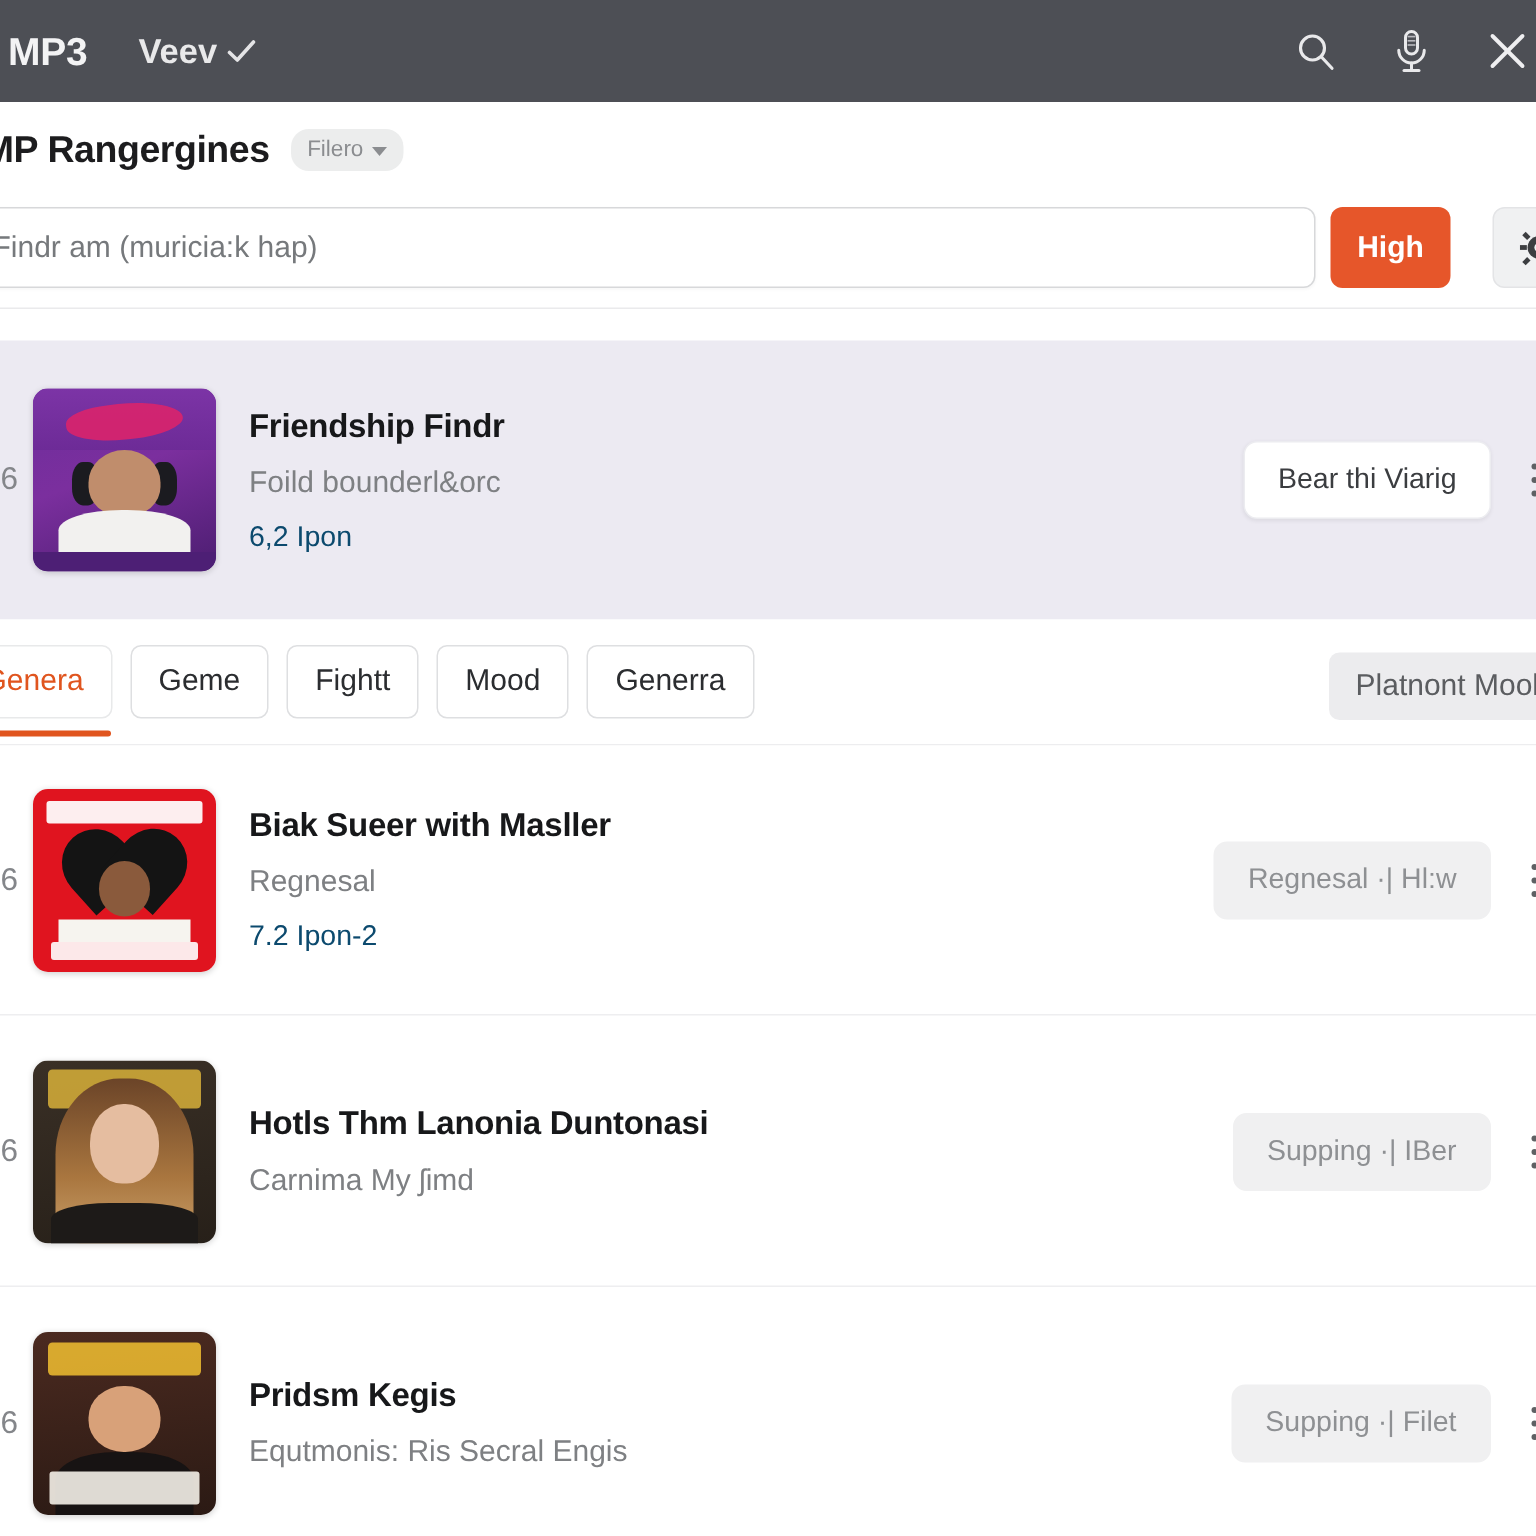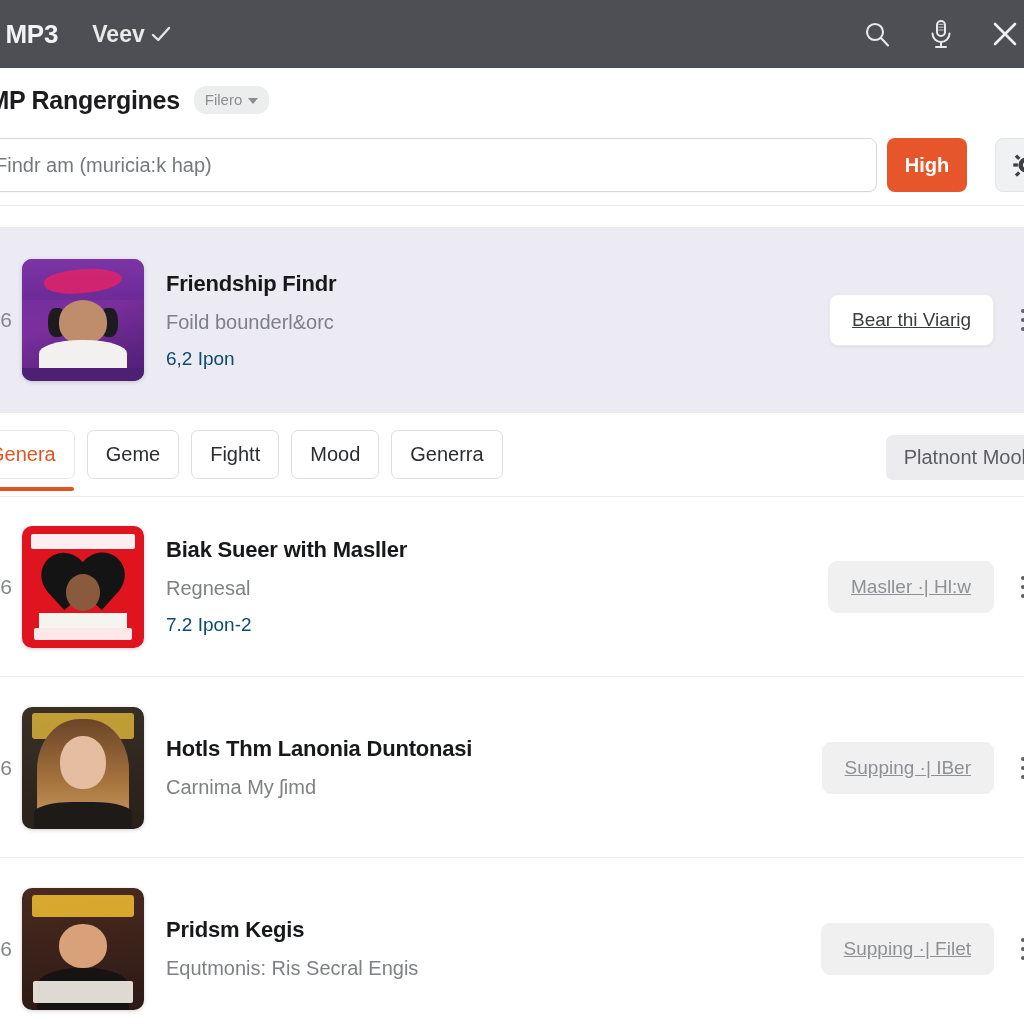"Bear thi Viarig" .action-btn { text-decoration: underline -> none }
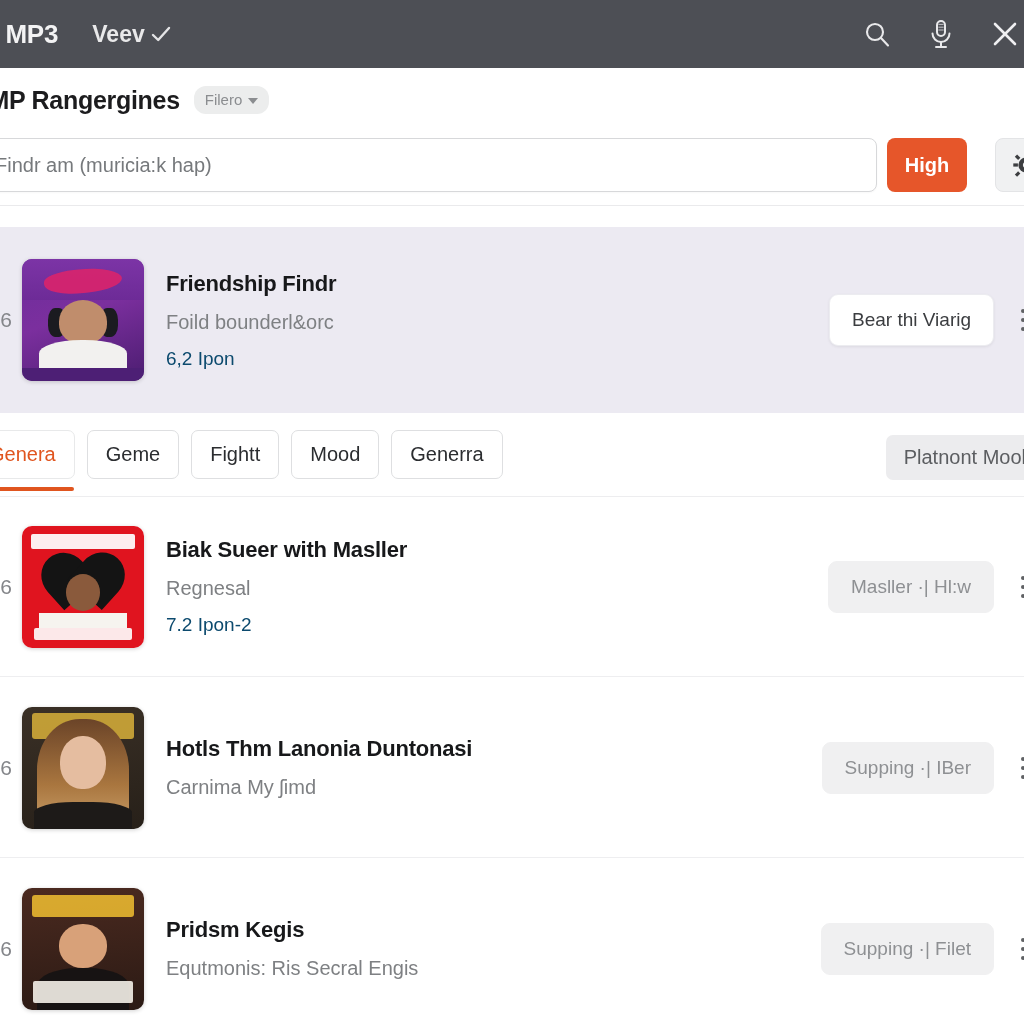"Masller ·| Hl:w" div.action-btn { text: Masller -> Regnesal }
